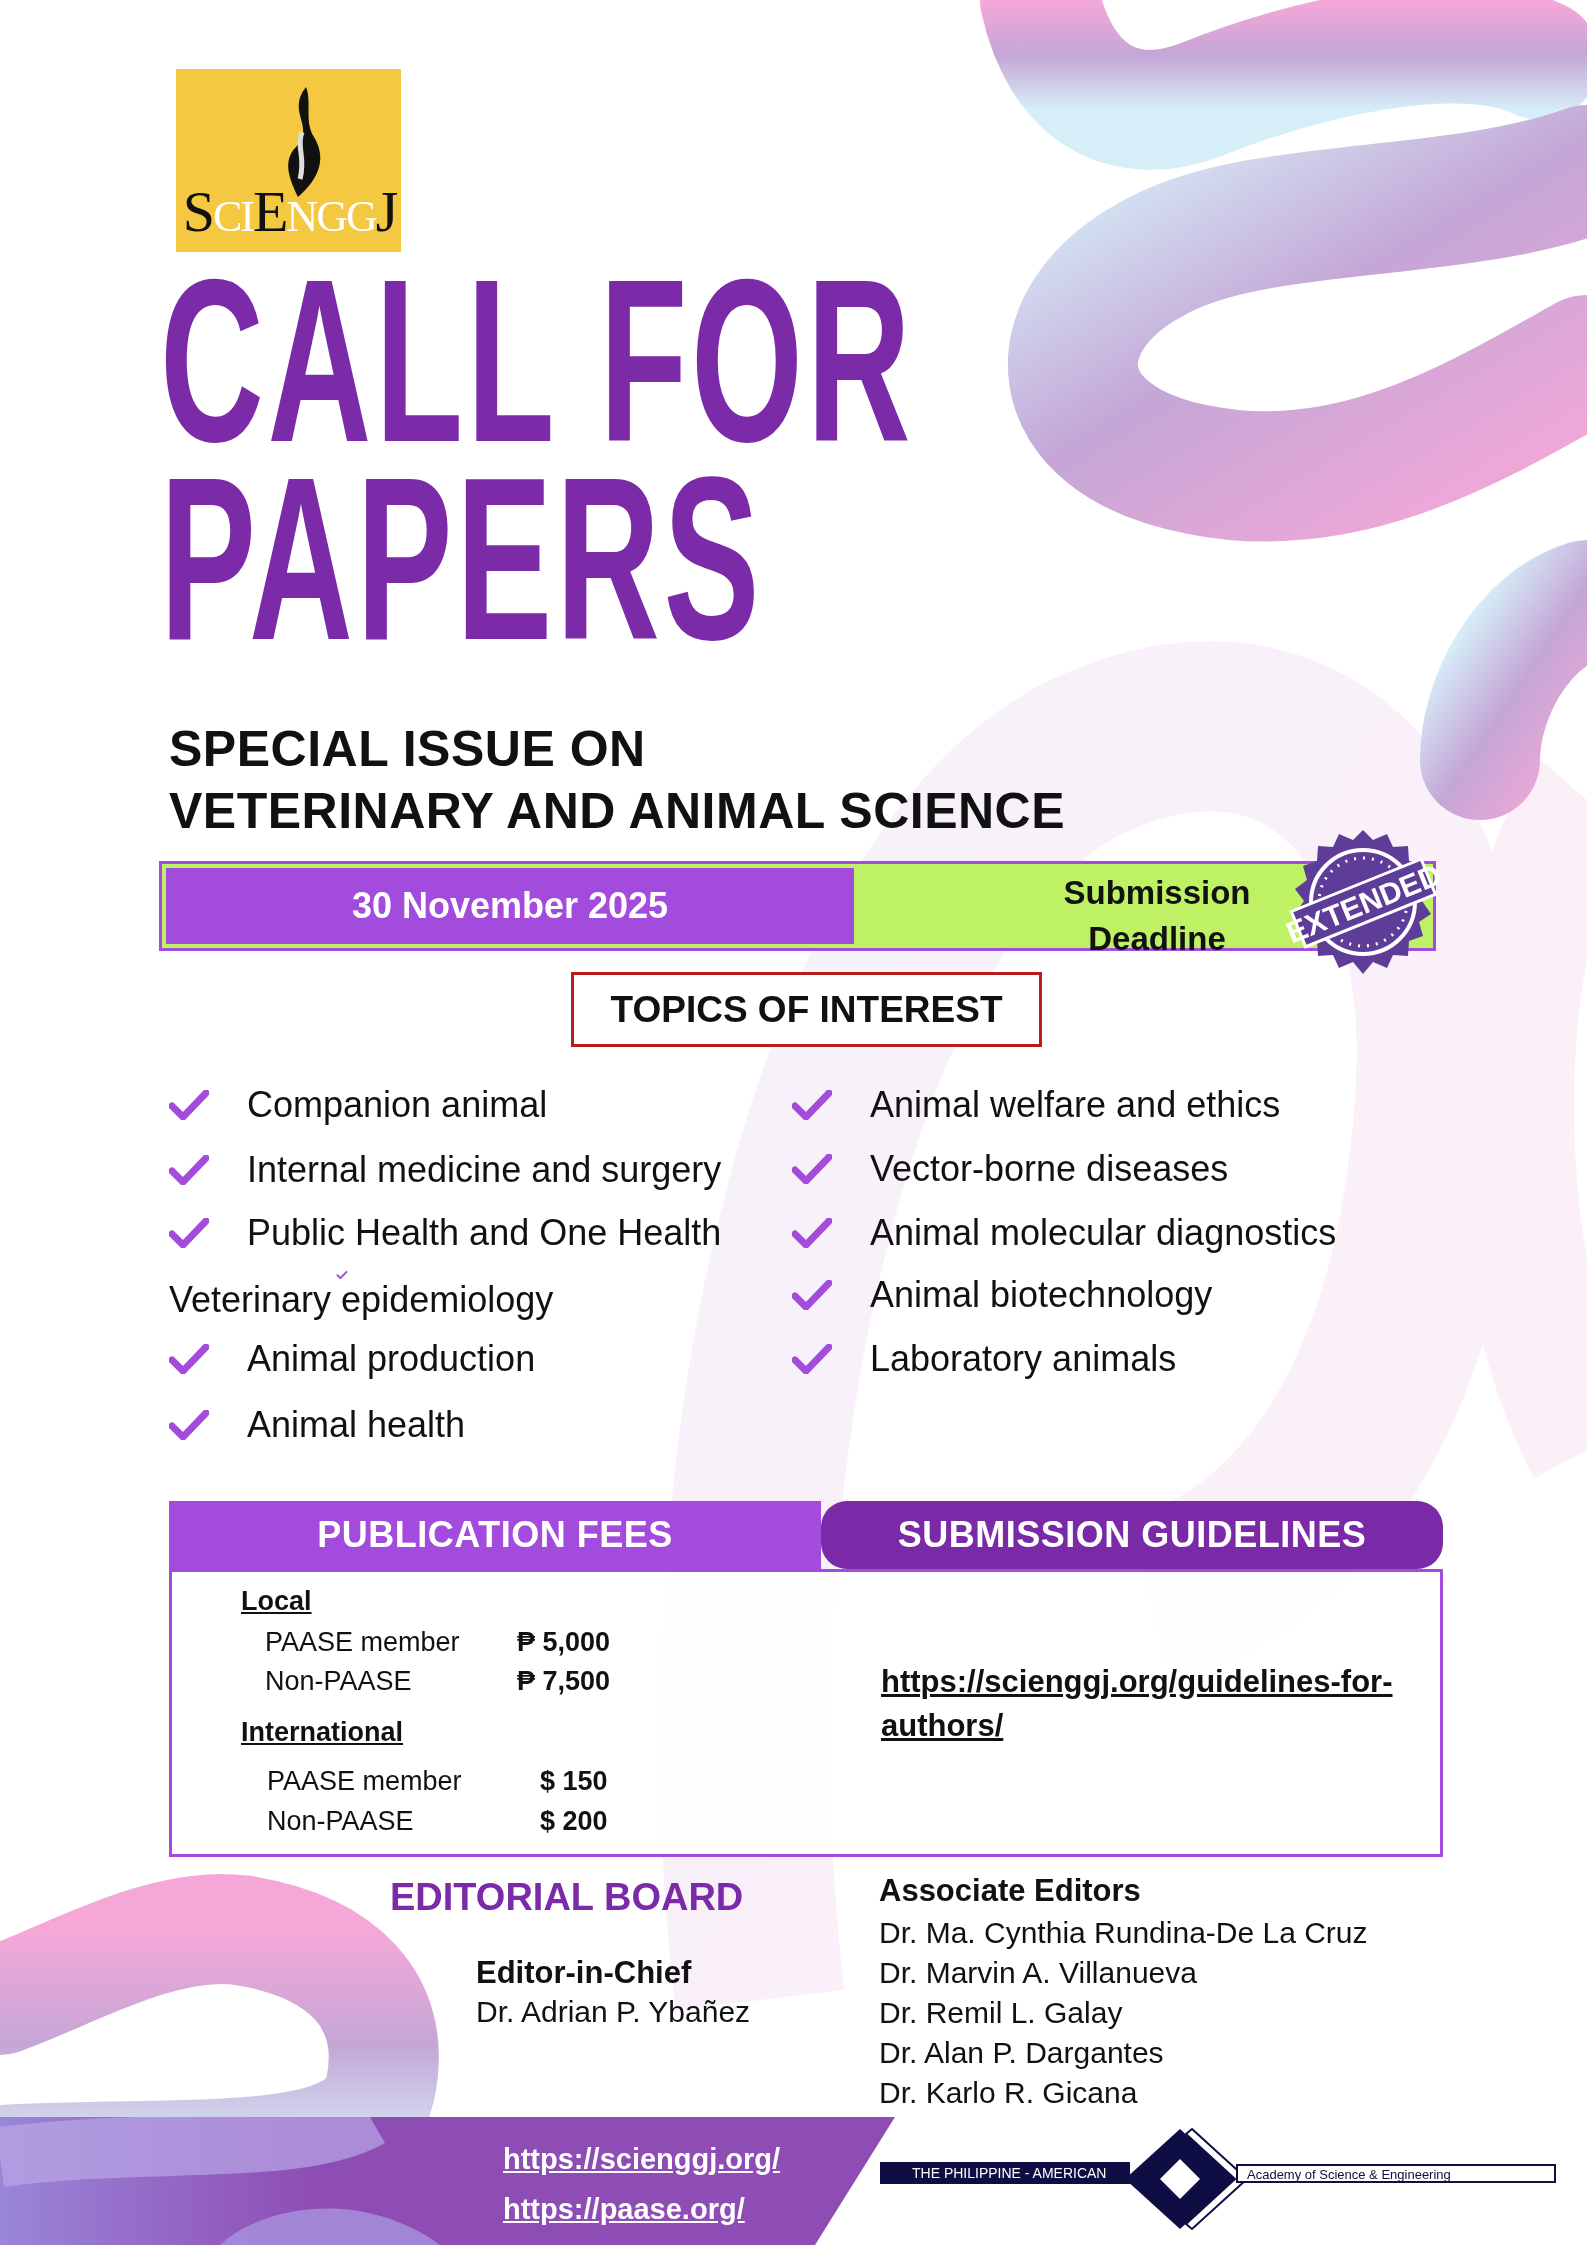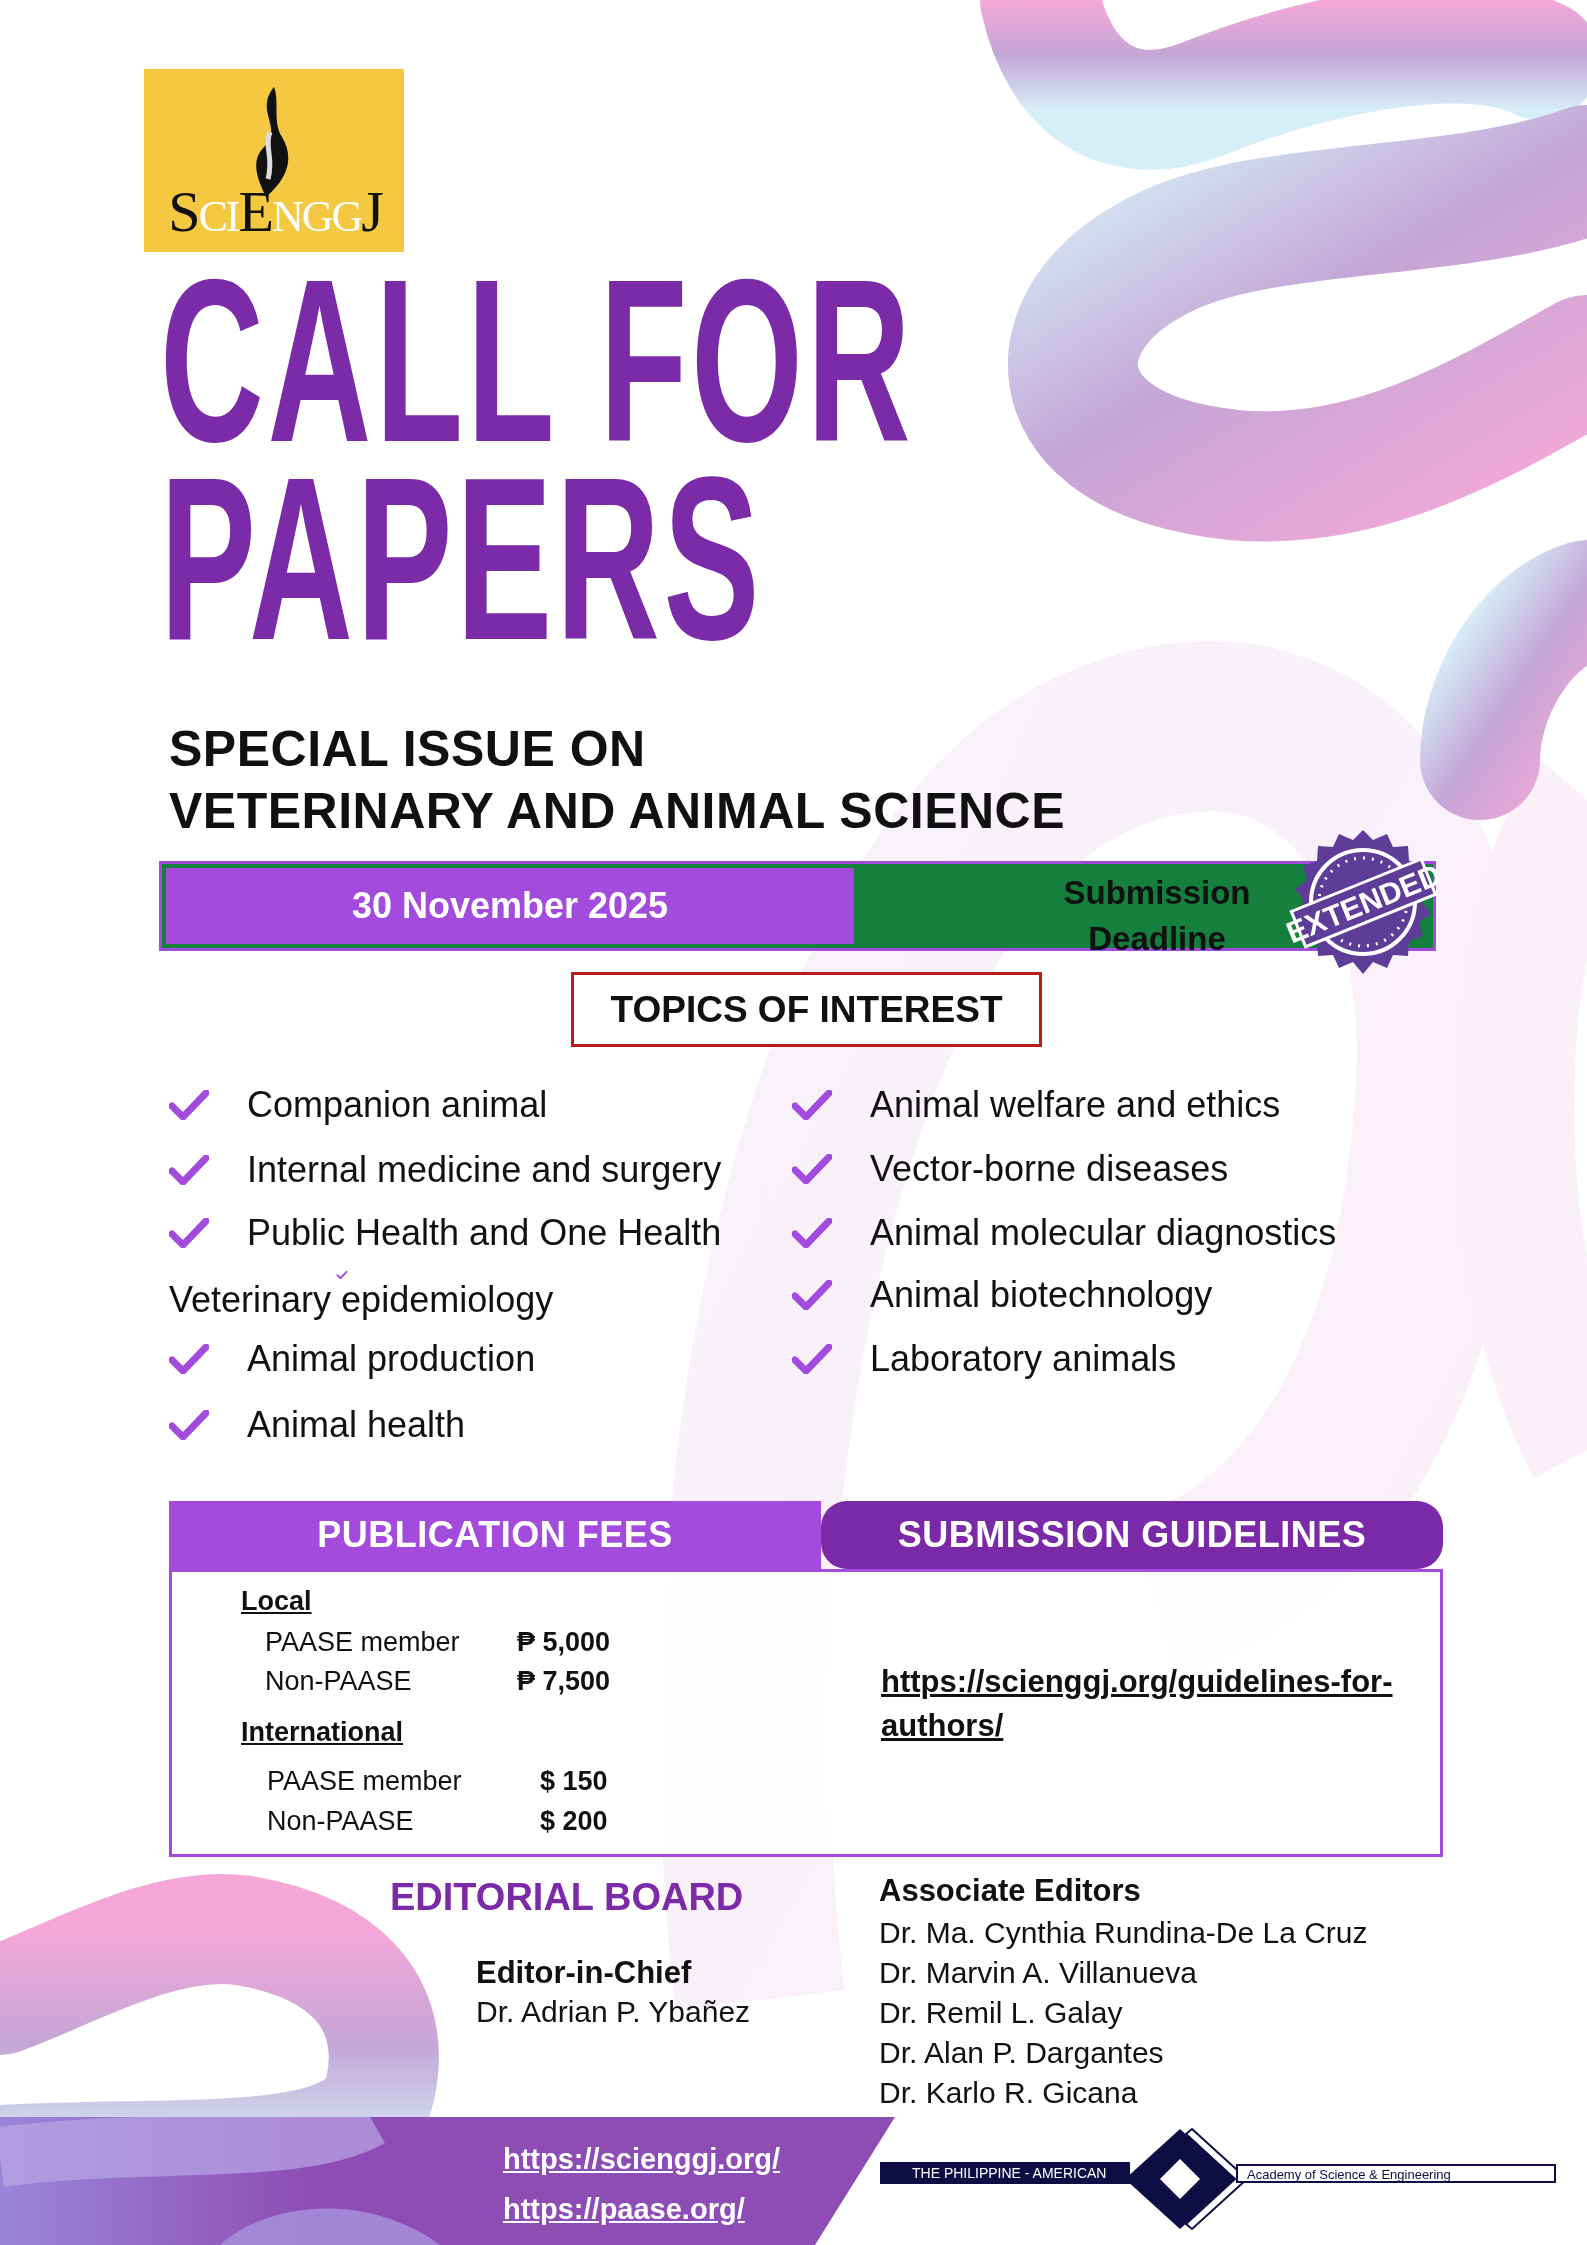"SCIENGGJ" .logo { left: 144px -> 176px; width: 260px -> 225px }
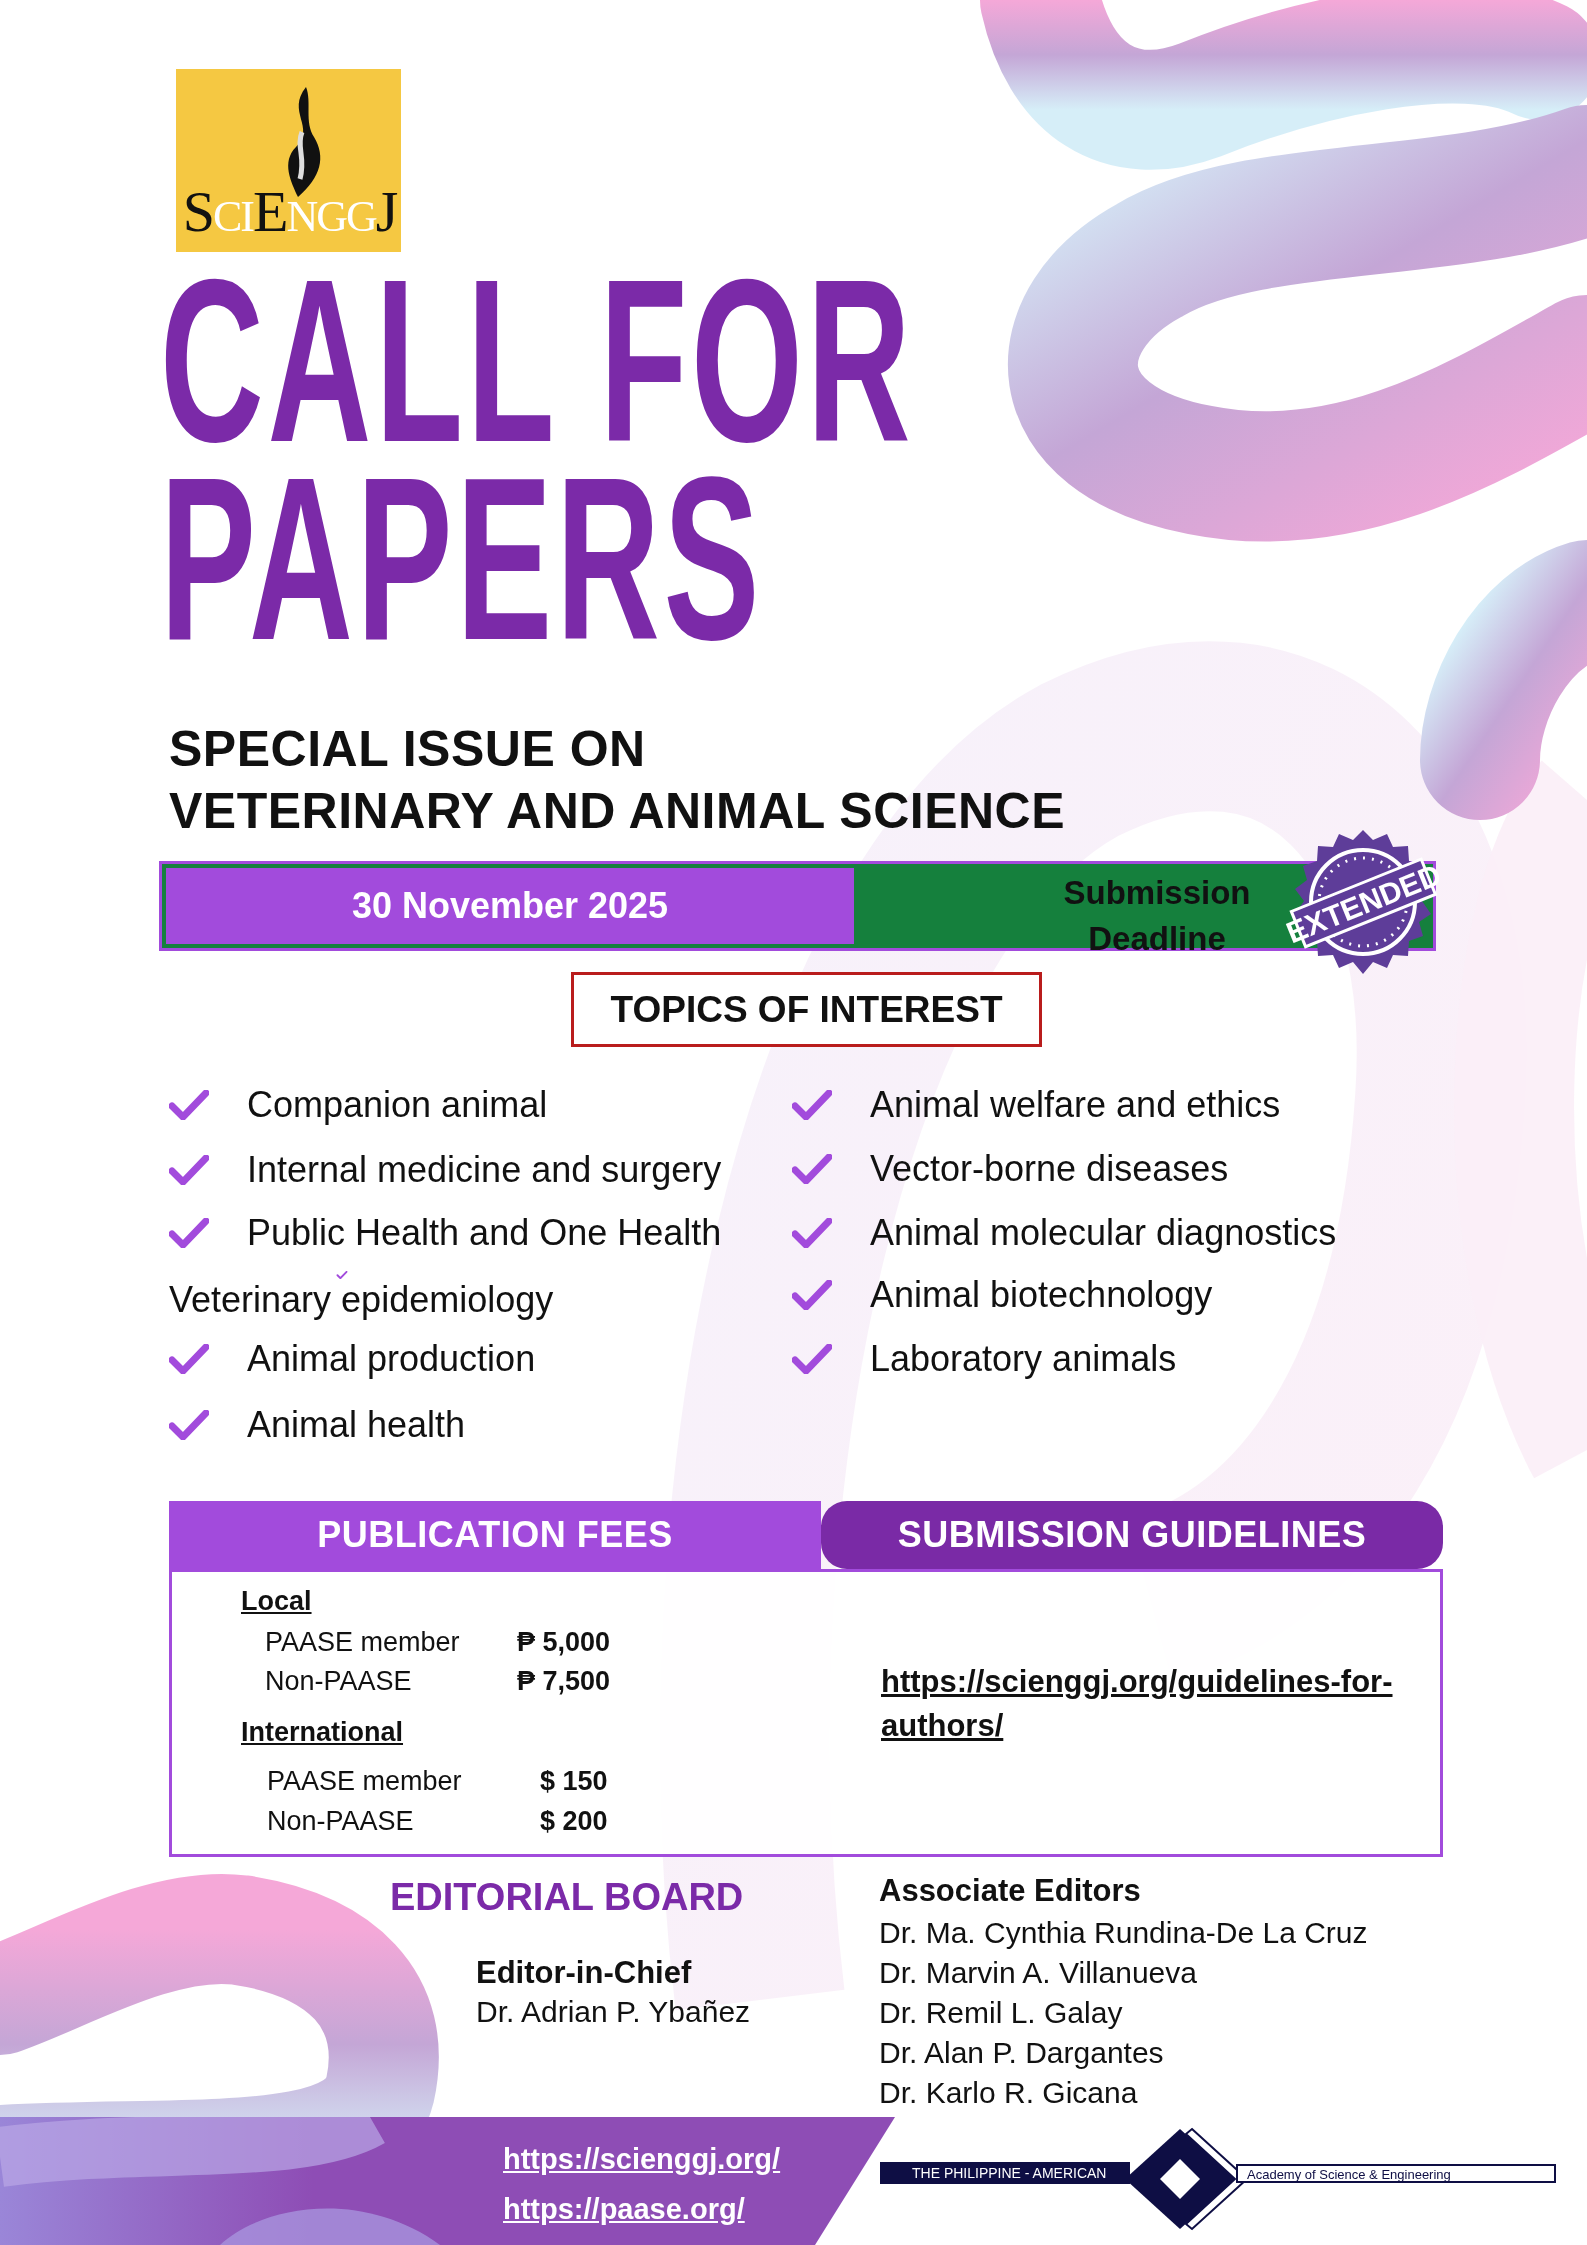"30 November 2025" .deadline { background: #15803d -> #bef264 }
